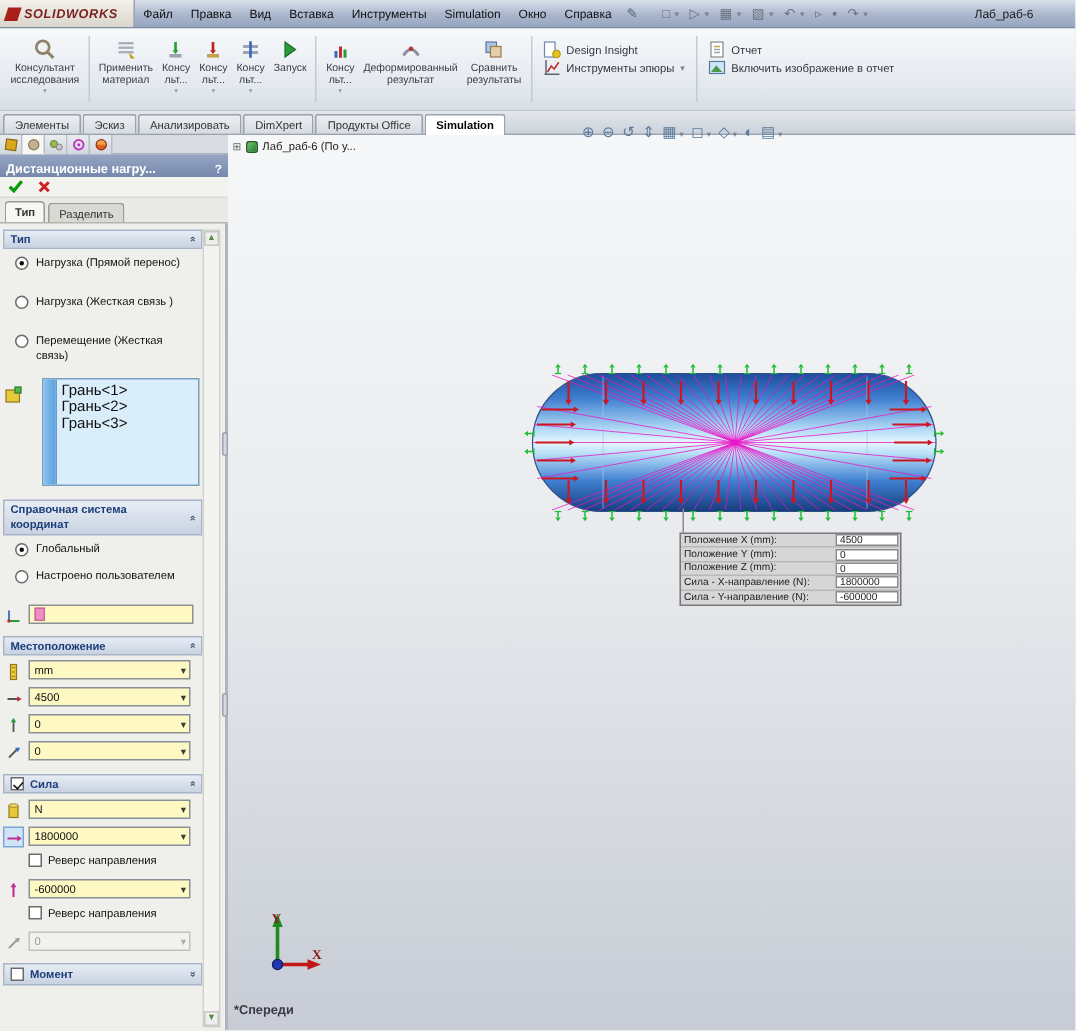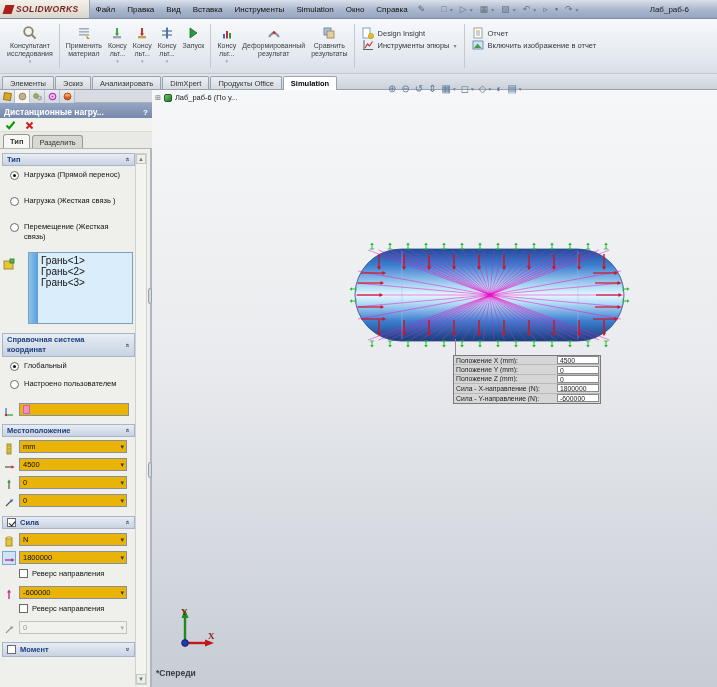"mm" .combo { background: #eab308 -> #fef9c3 }
